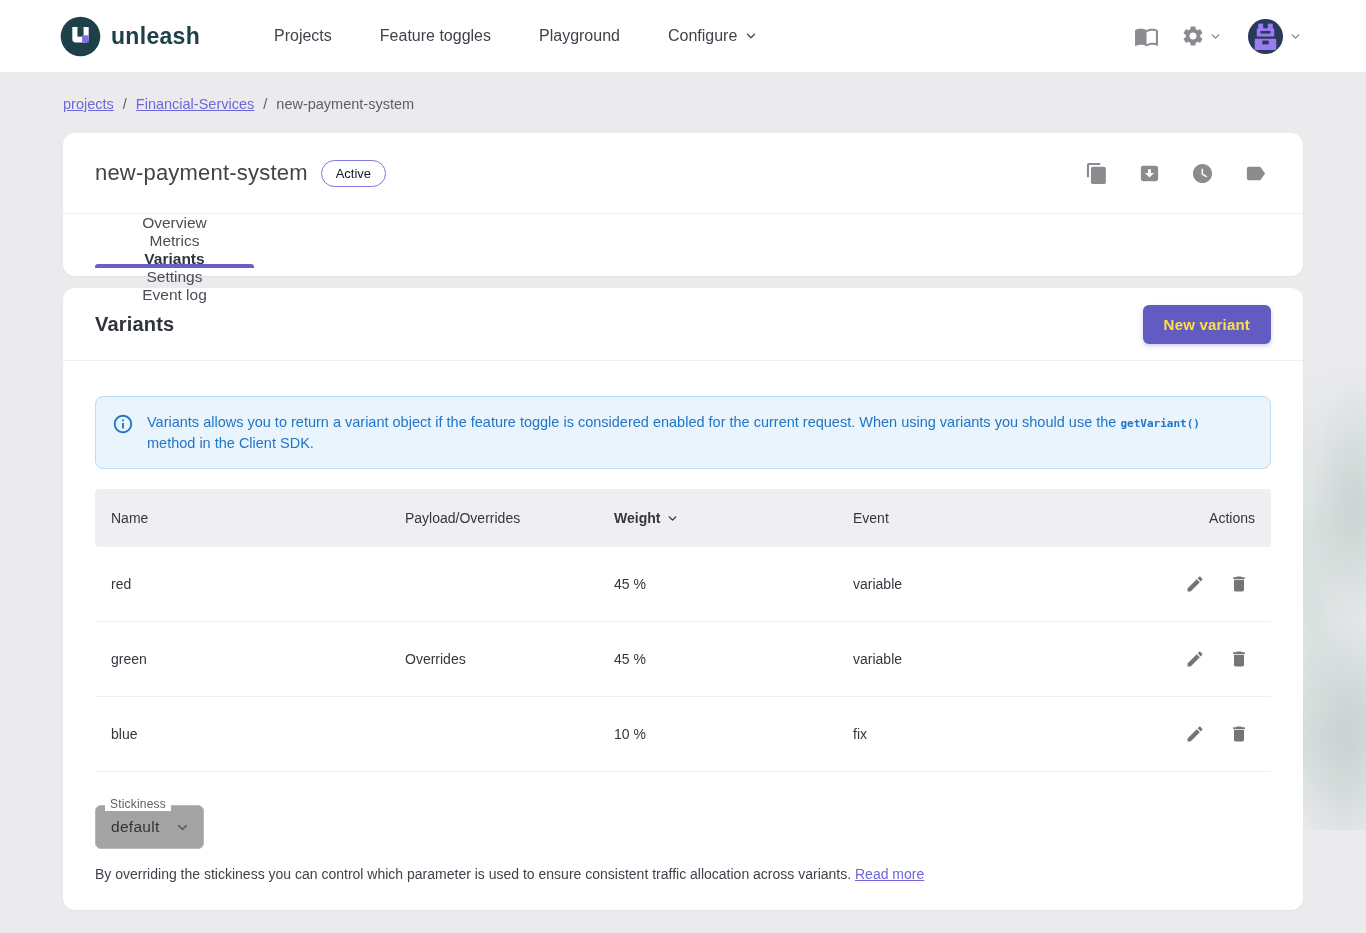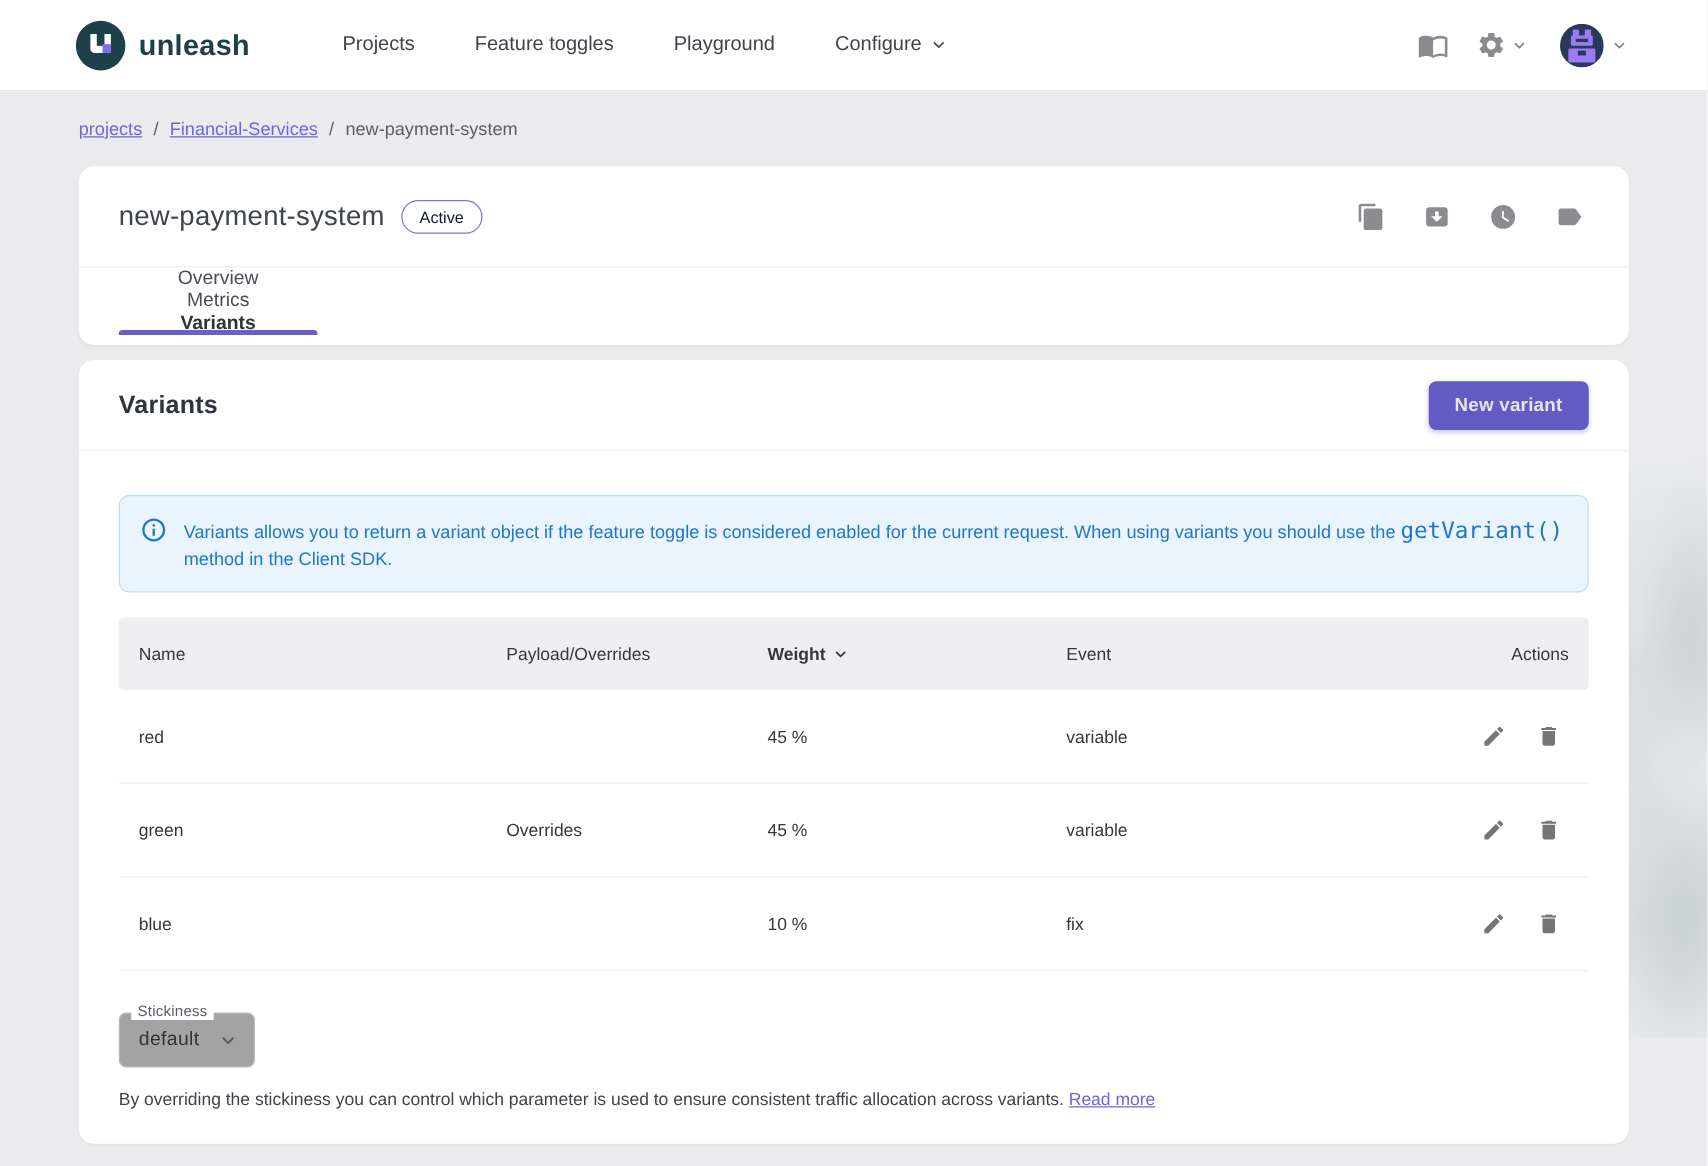"Settings" div.tab { html: none -> <div> <span>Settings</span> </div> }
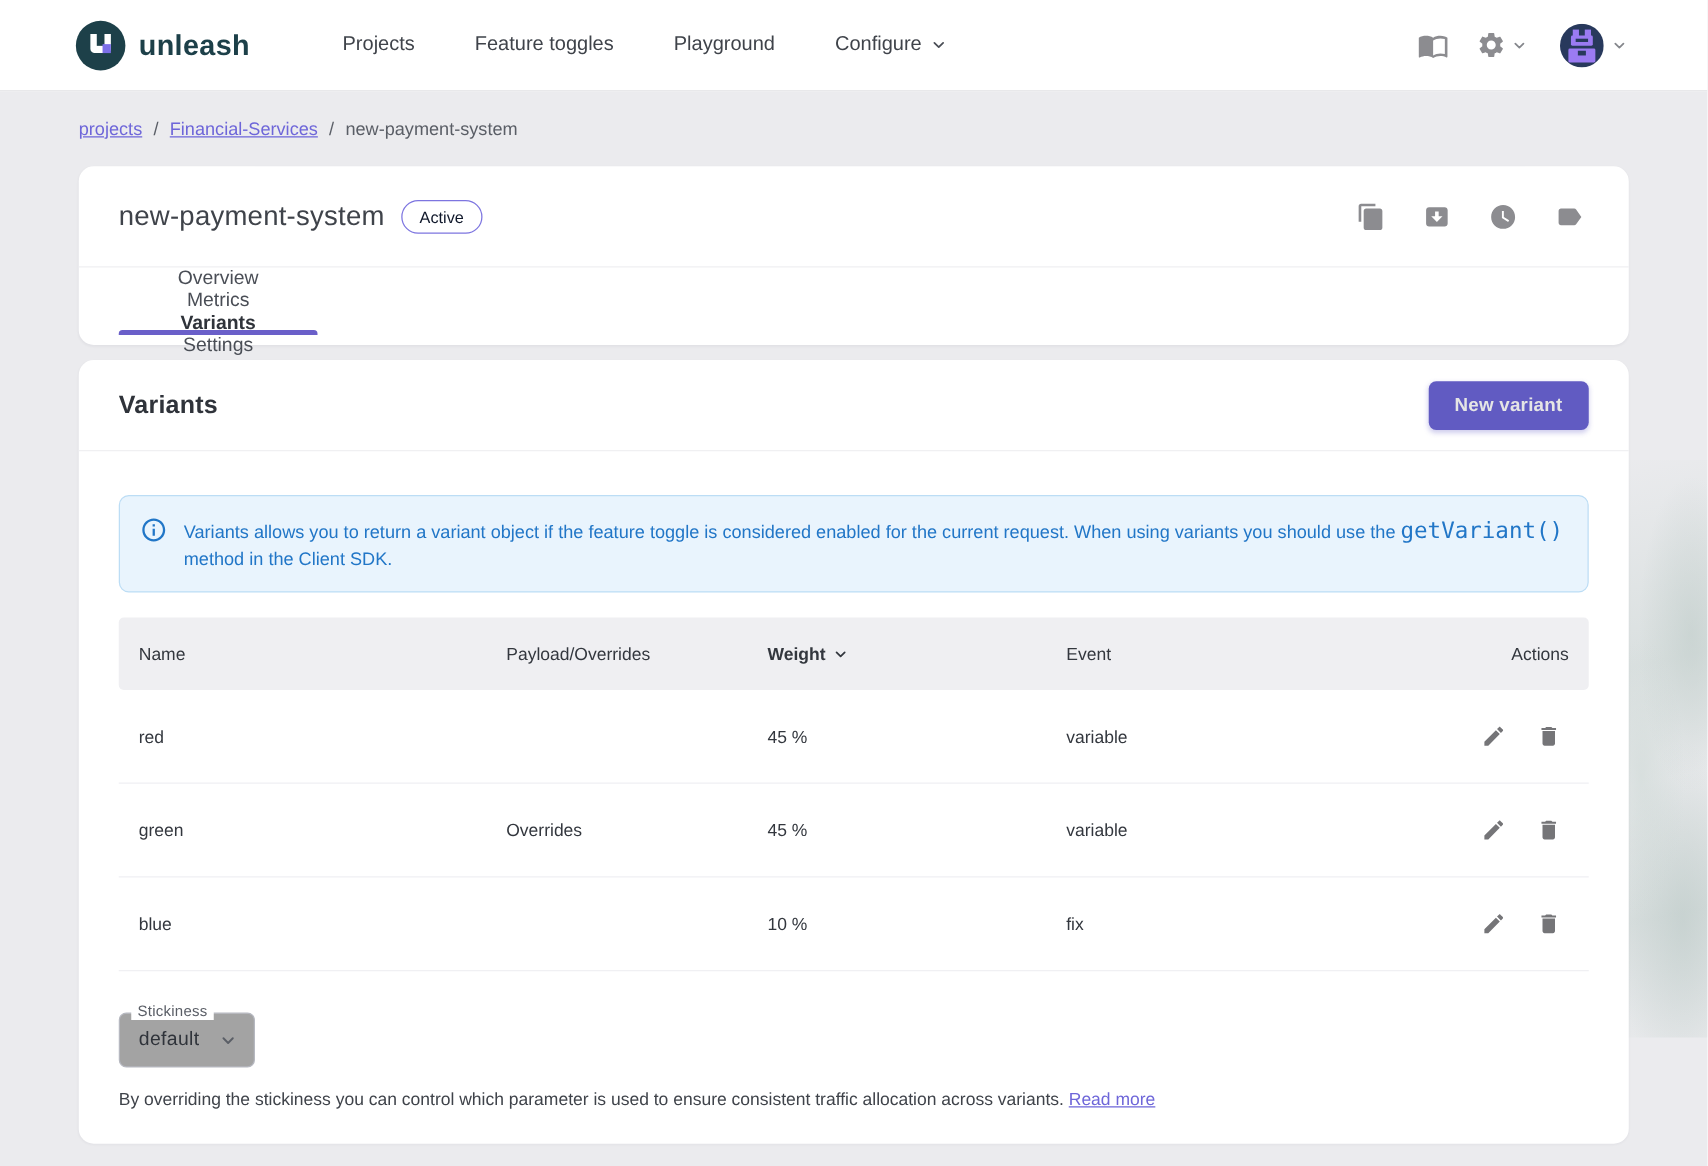"Event log" div.tab { html: none -> <div> <span>Event log</span> </div> }
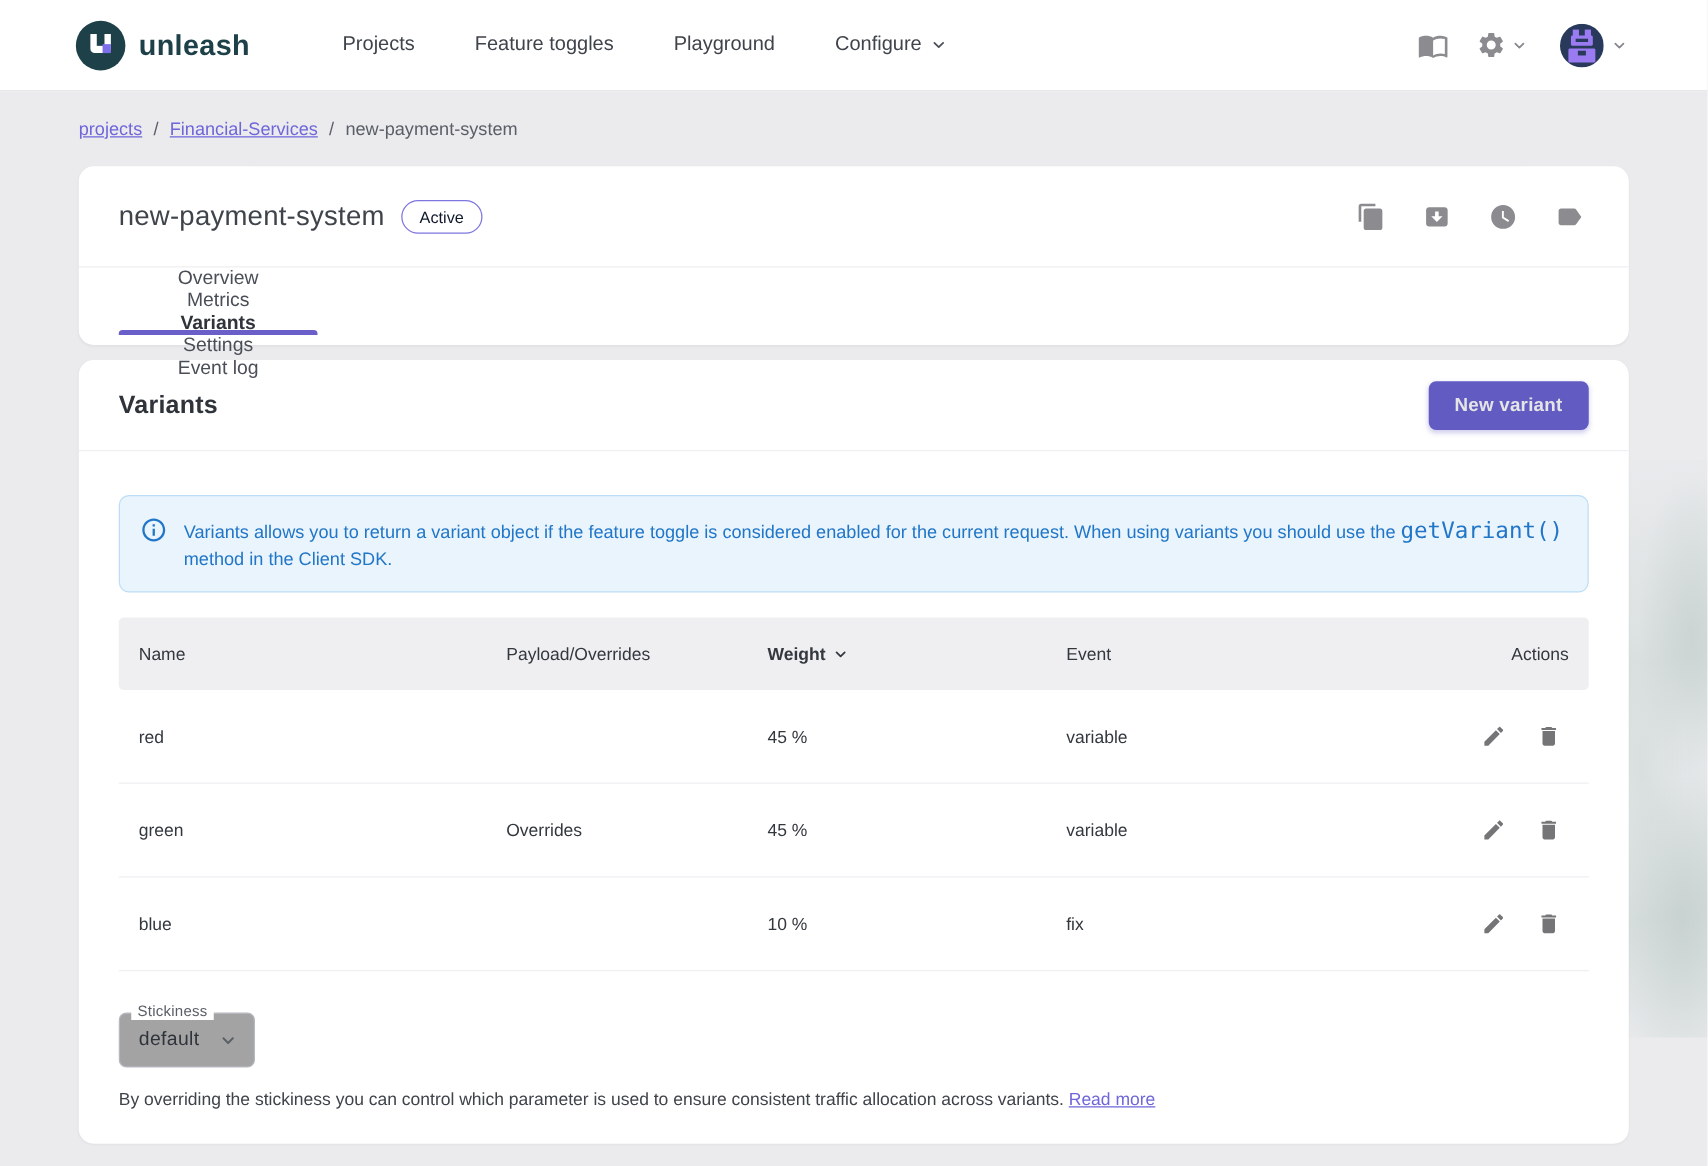"New variant" .btn-primary { color: #e5e5e5 -> #fde047 }
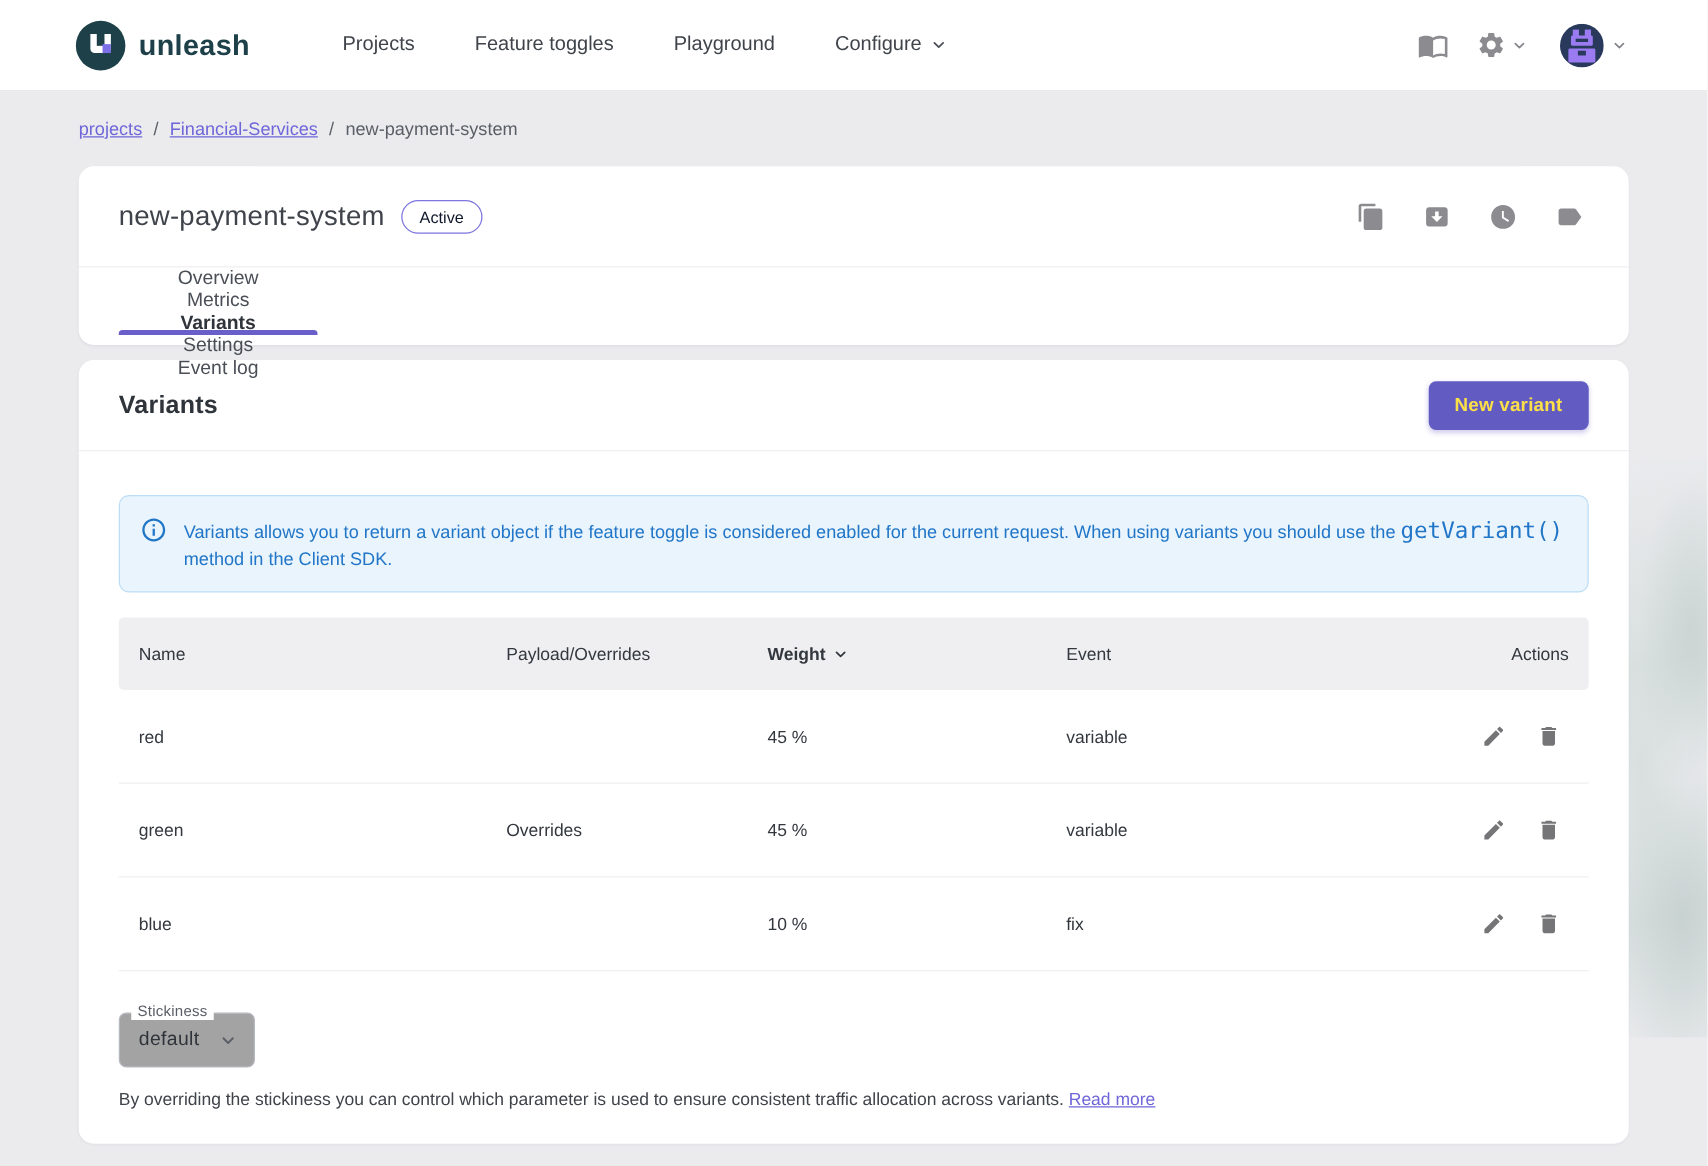"getVariant()" .alert code { font-size: 18px -> 11px; font-weight: 400 -> 700 }
